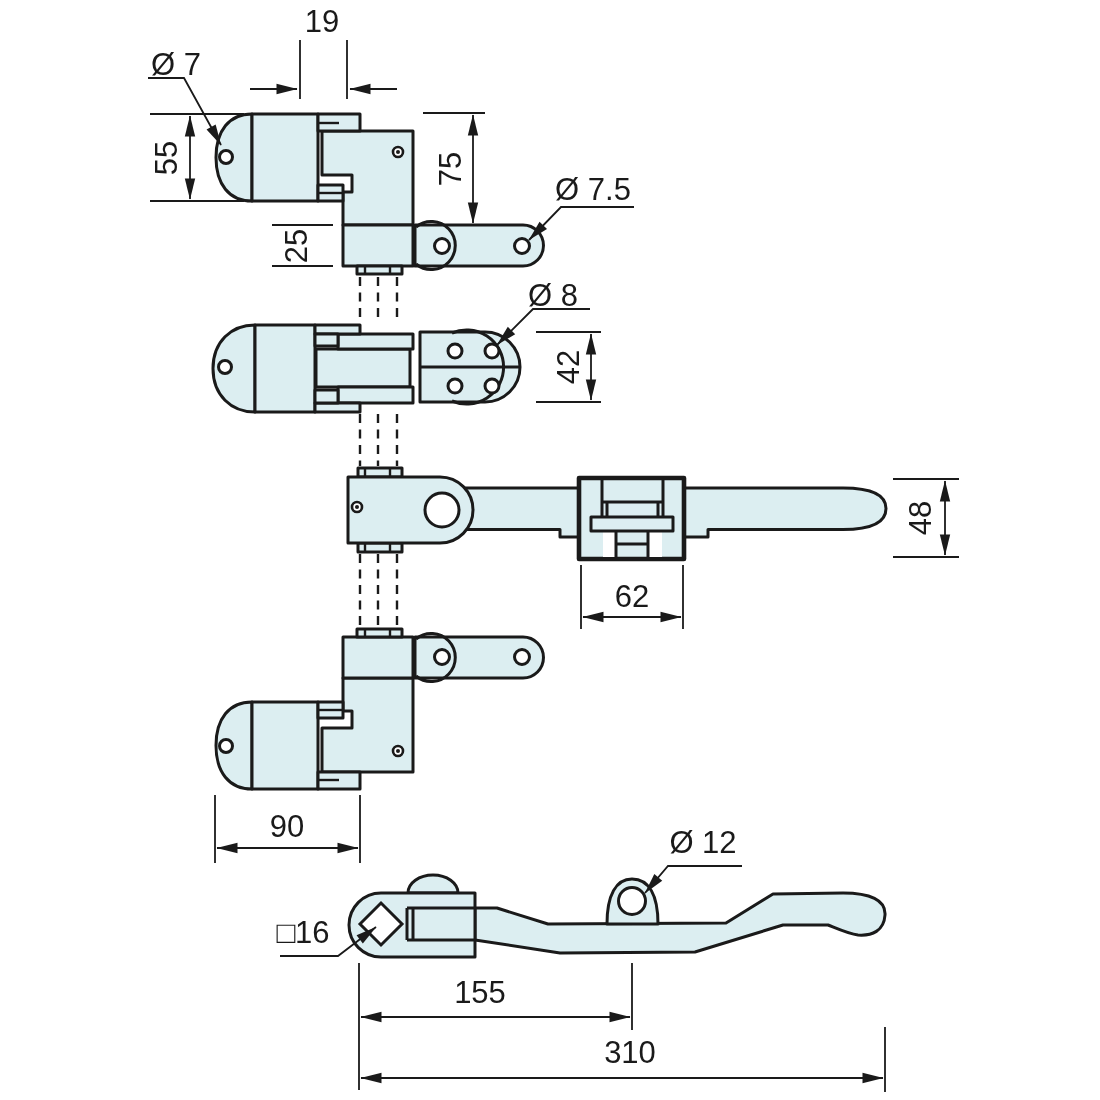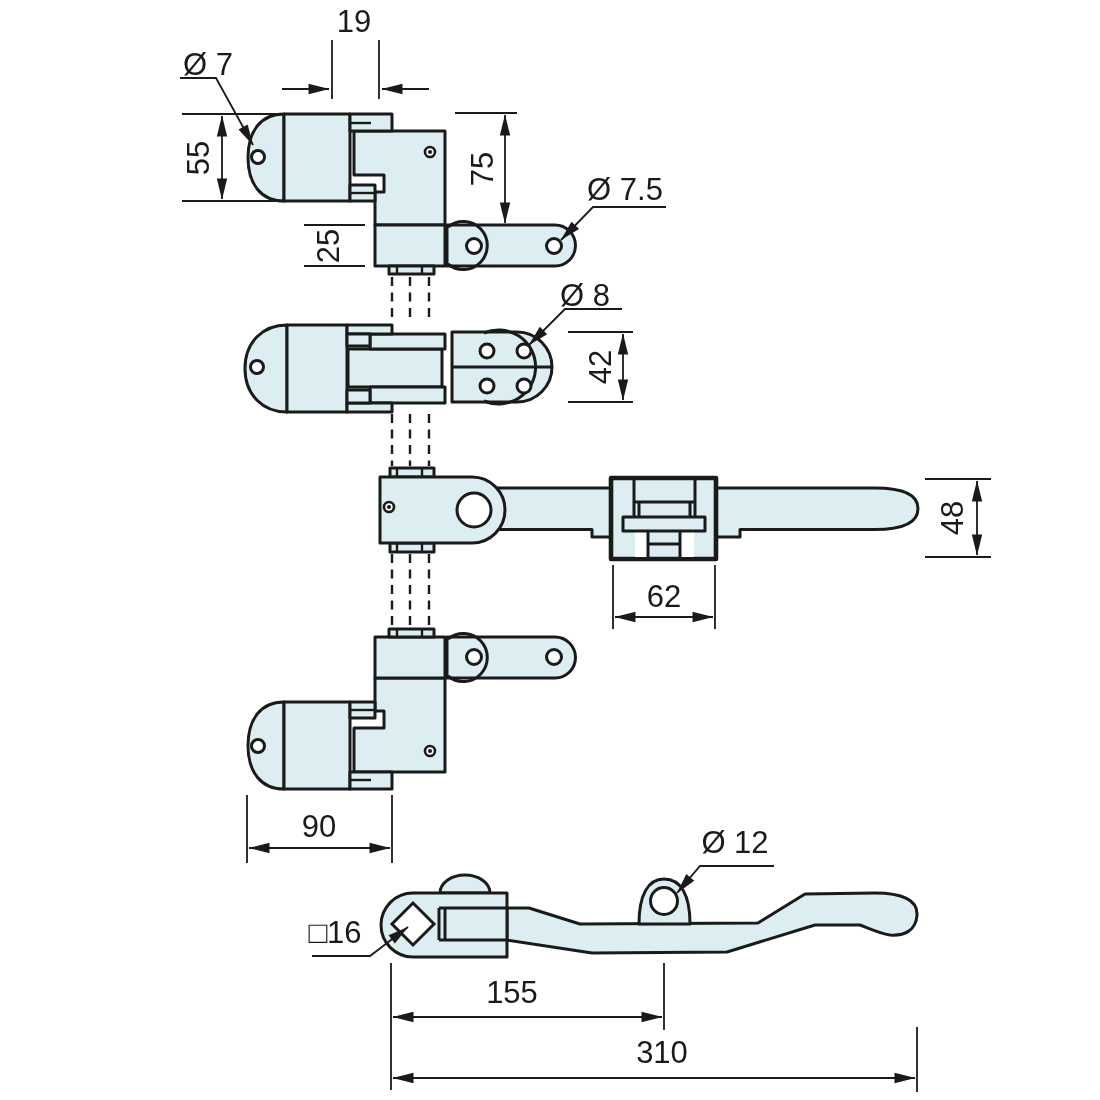"19" #stage { padding-left: 32px -> none }
